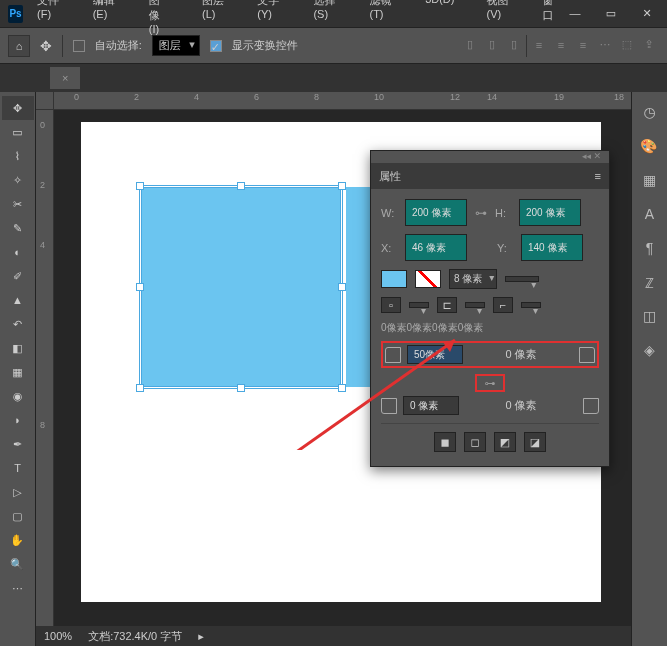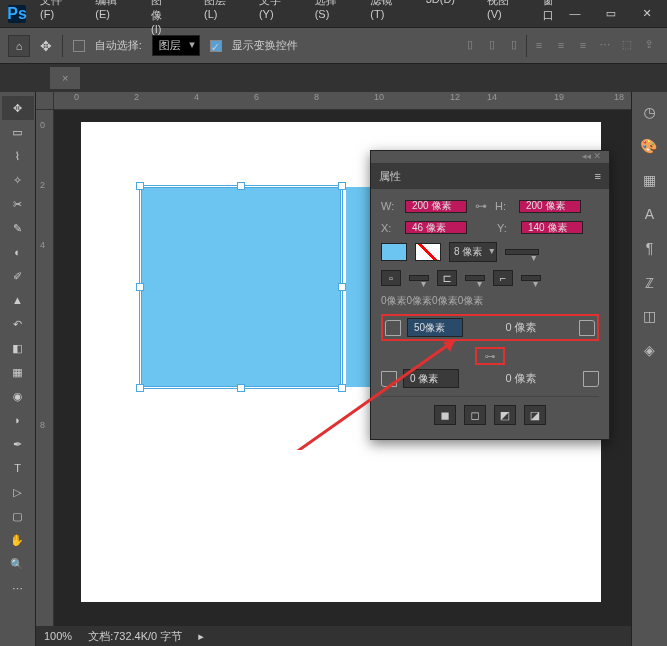"Ps" .ps-logo { font-size: 16px -> 10px }
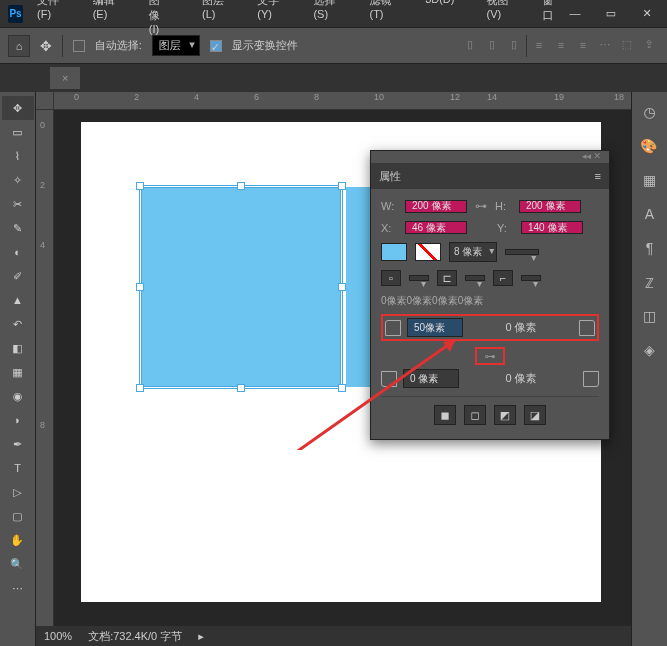"200 像素" .field-input { background: #be185d -> #0f766e; padding: 0 6px -> 7px 6px }
